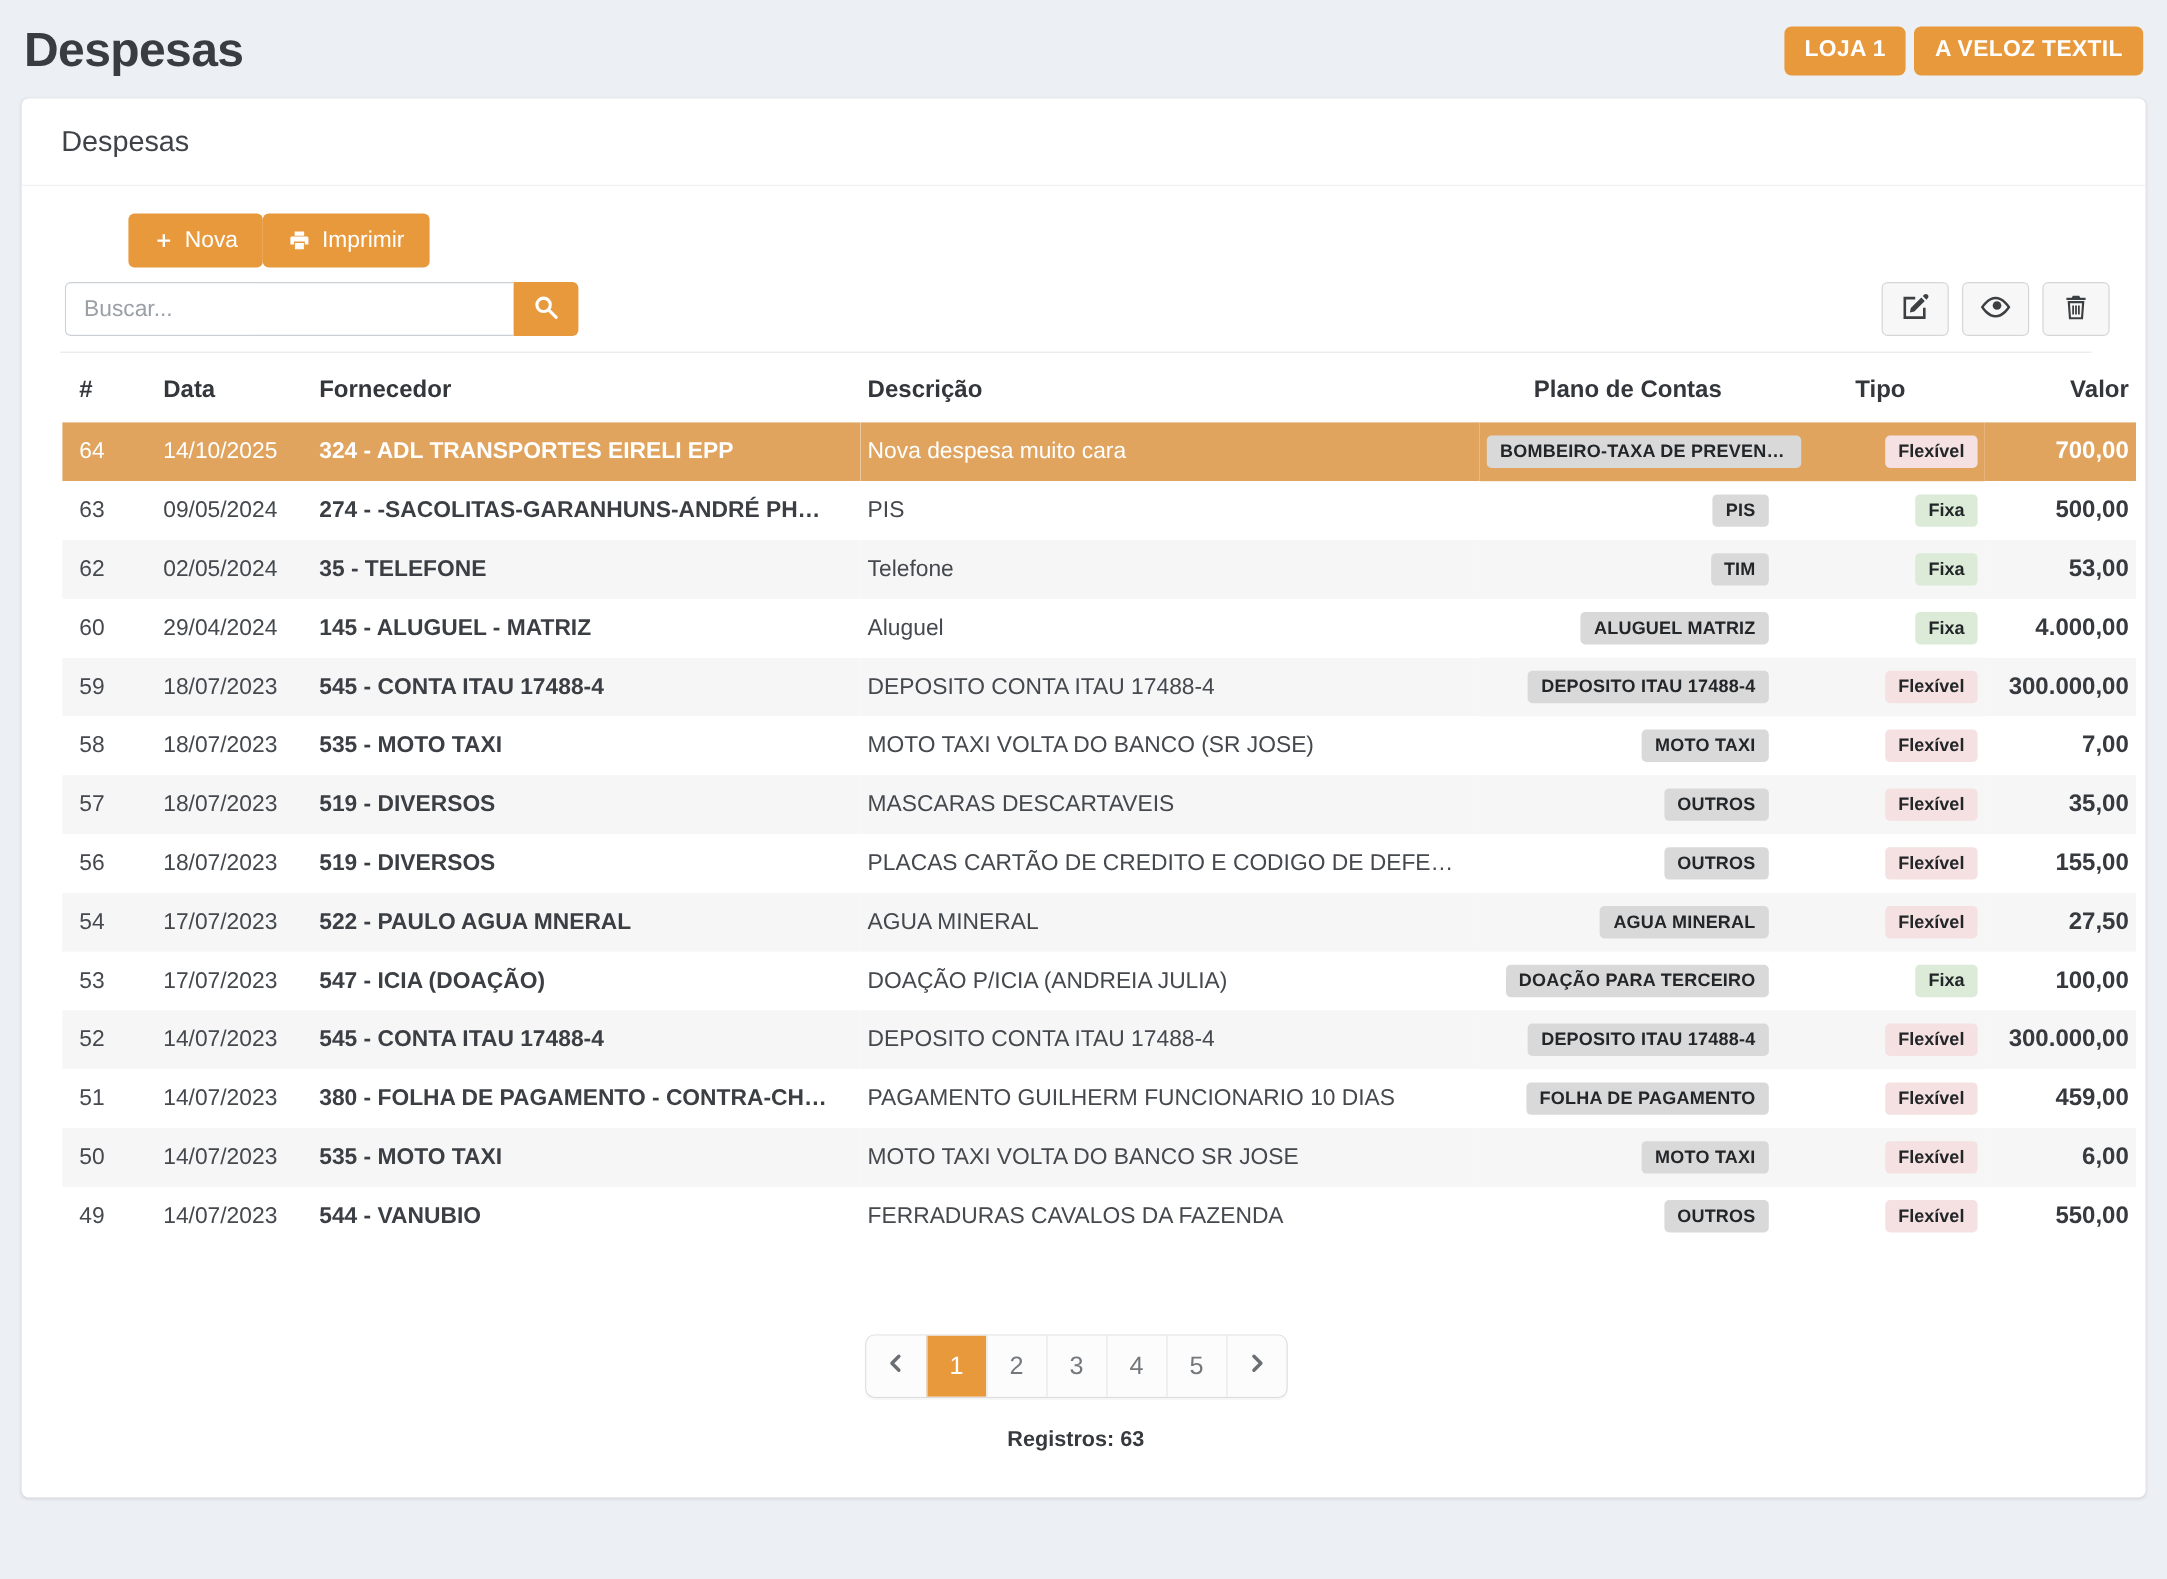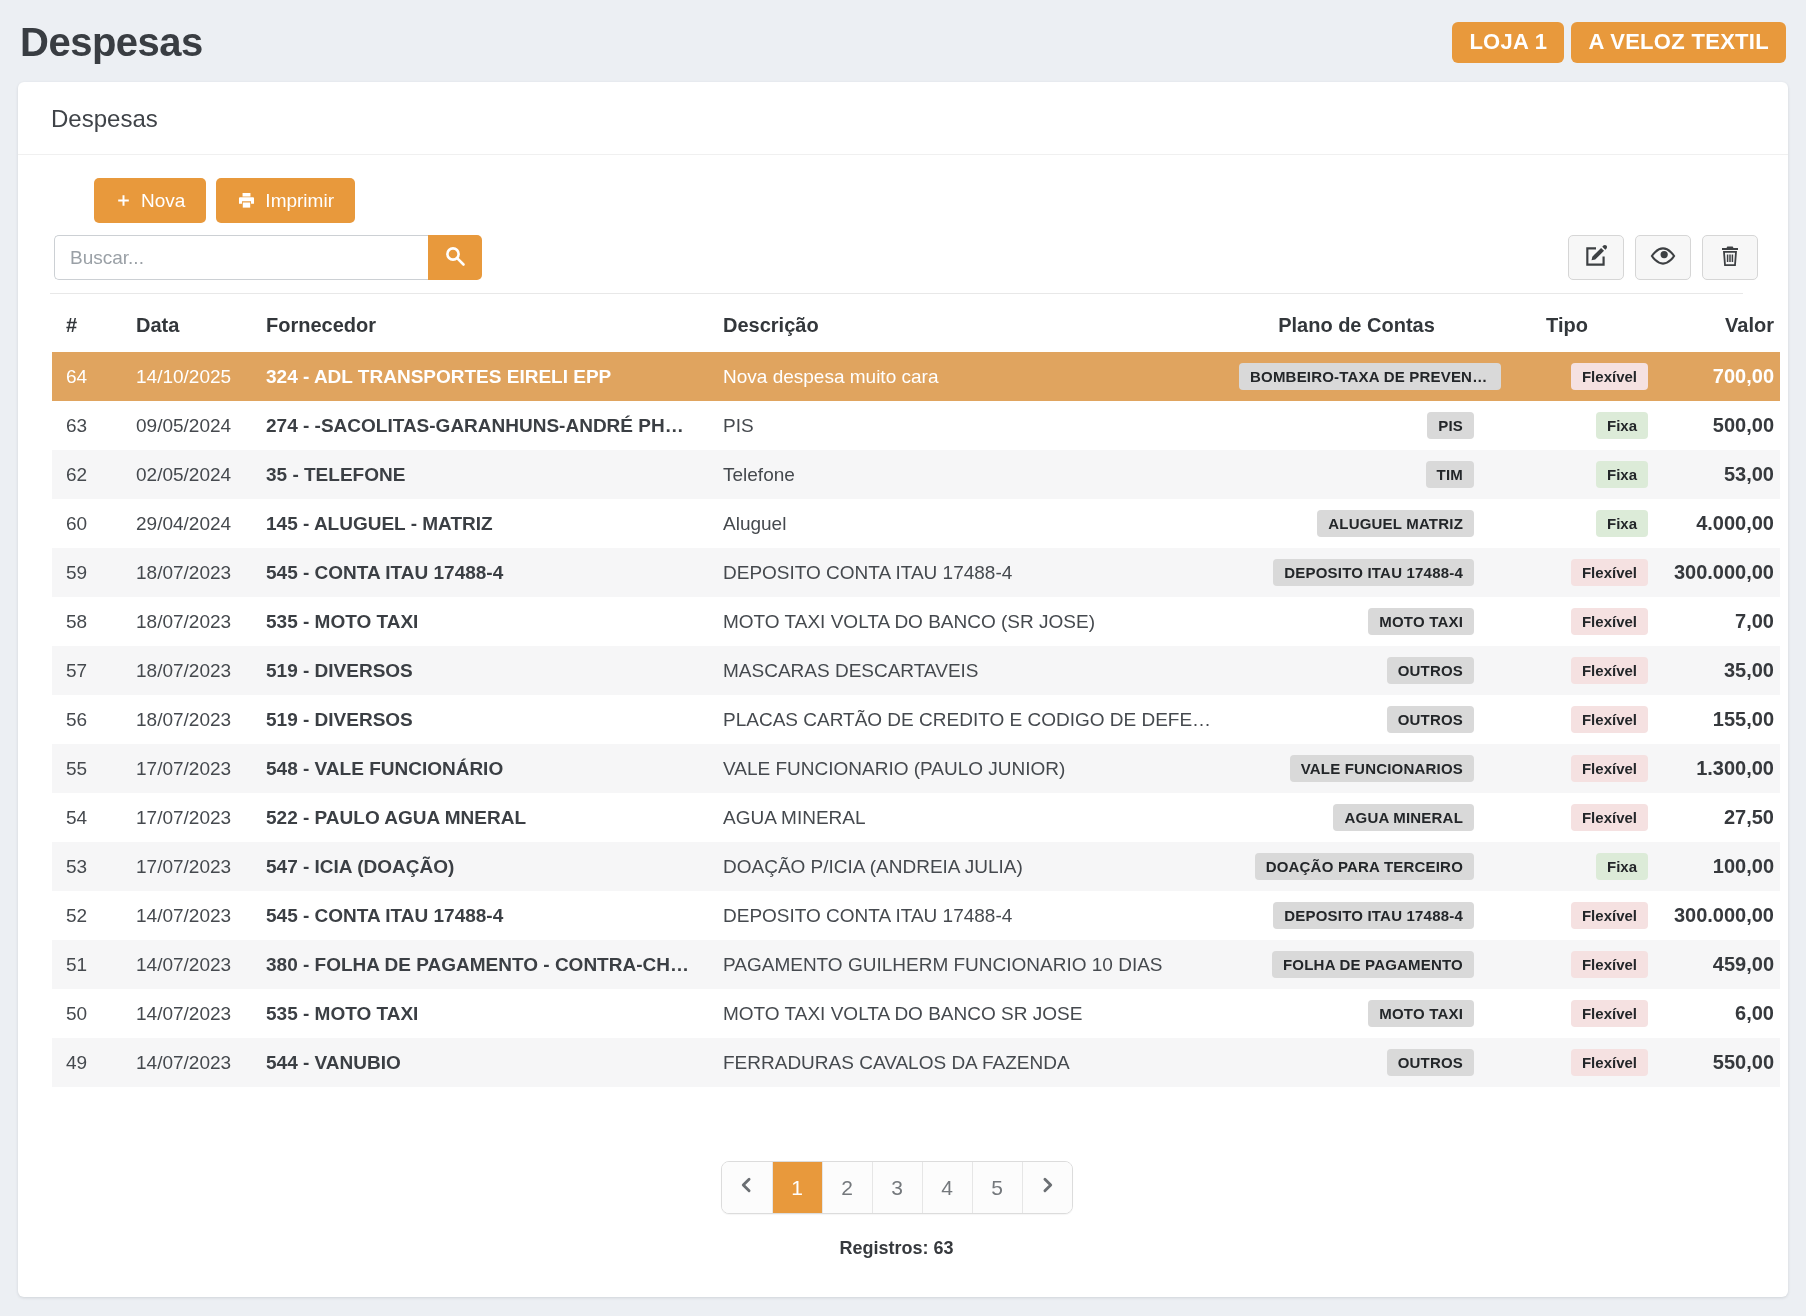"LOJA 1" .store-btn { font-size: 22px -> 19px }
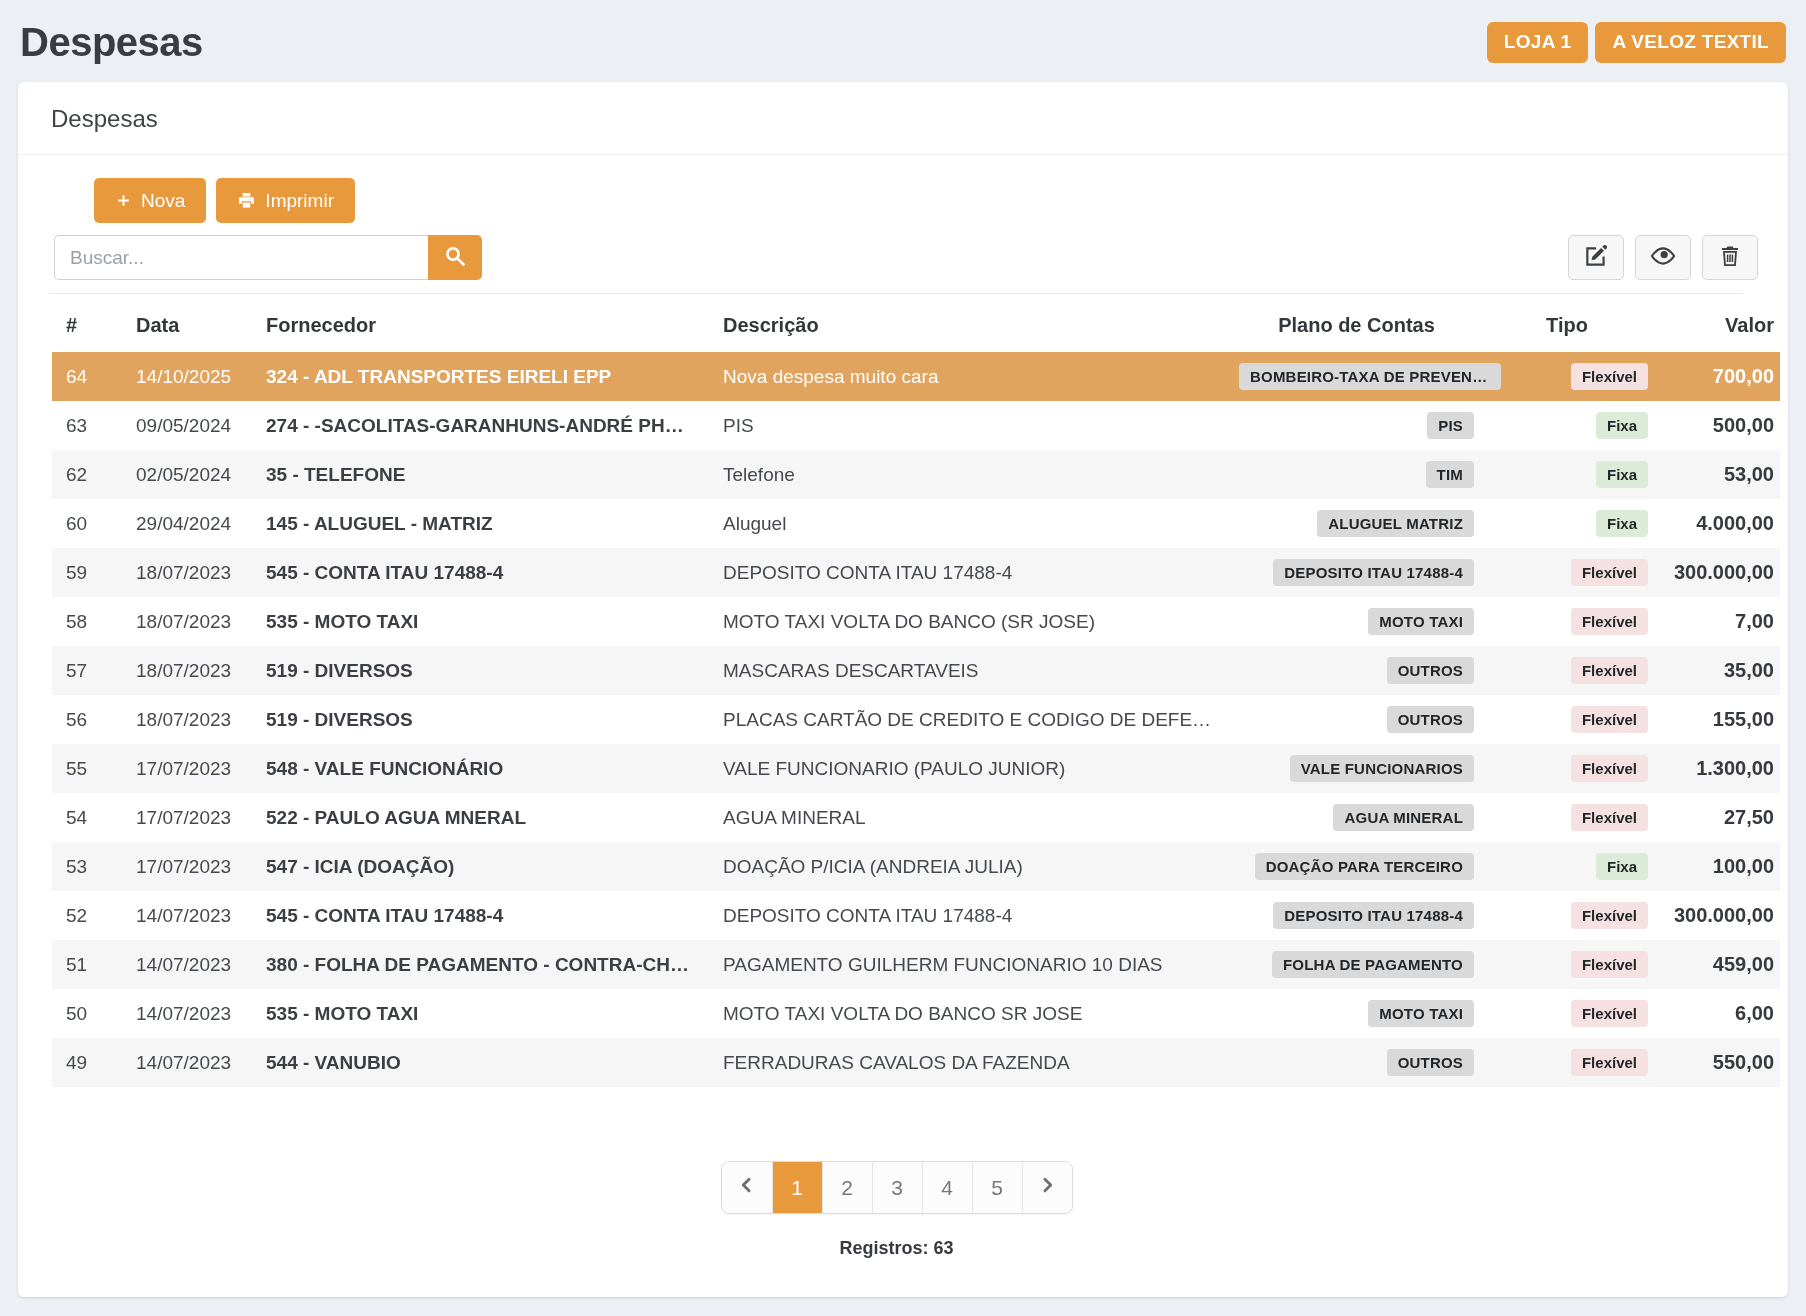"Nova" .btn-row { gap: 10px -> 0; margin-left: 19px -> 32px }
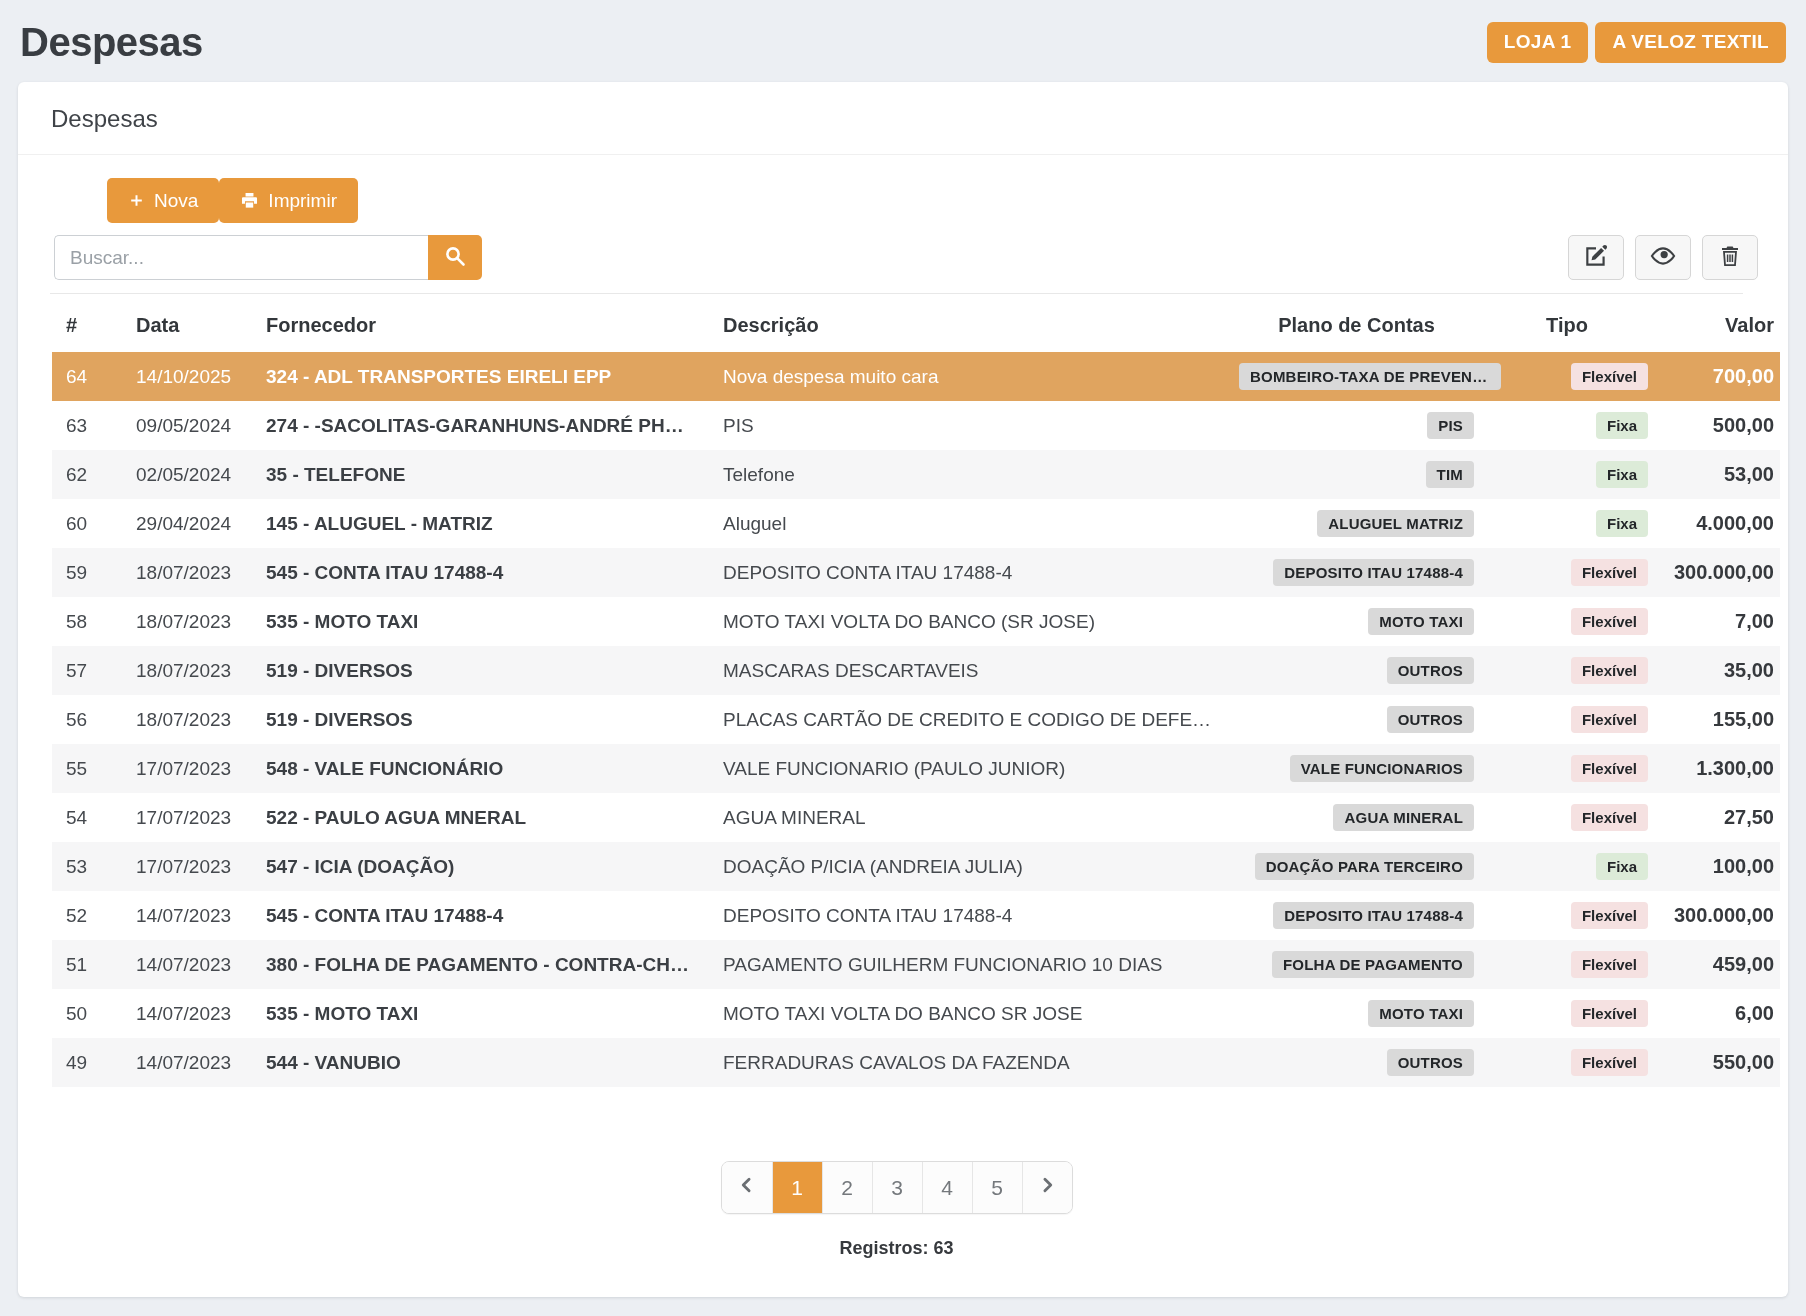"55" tr { html: <tr> <td>55</td> <td>17/07/2023</td> <td>548 - VALE FUNCIONÁRIO</td> <td>VALE FUNCIONARIO (PAULO JUNIOR)</td> <td> <span>VALE FUNCIONARIOS</span> </td> <td> <span>Flexível</span> </td> <td>1.300,00</td> </tr> -> none }
